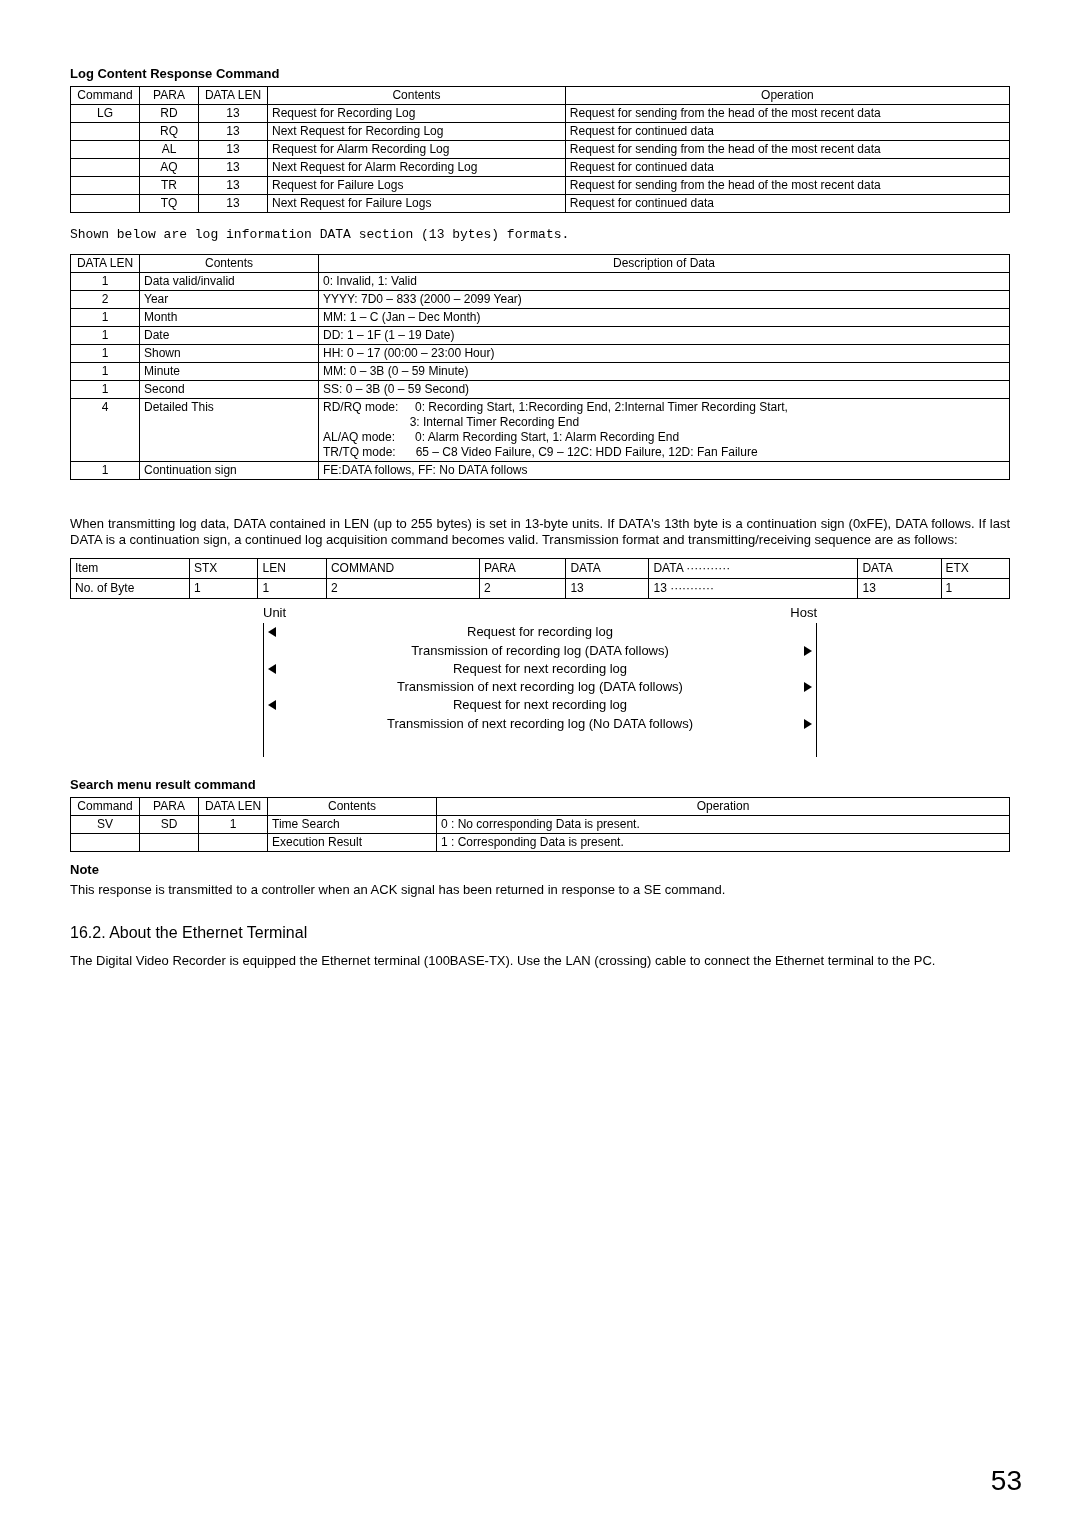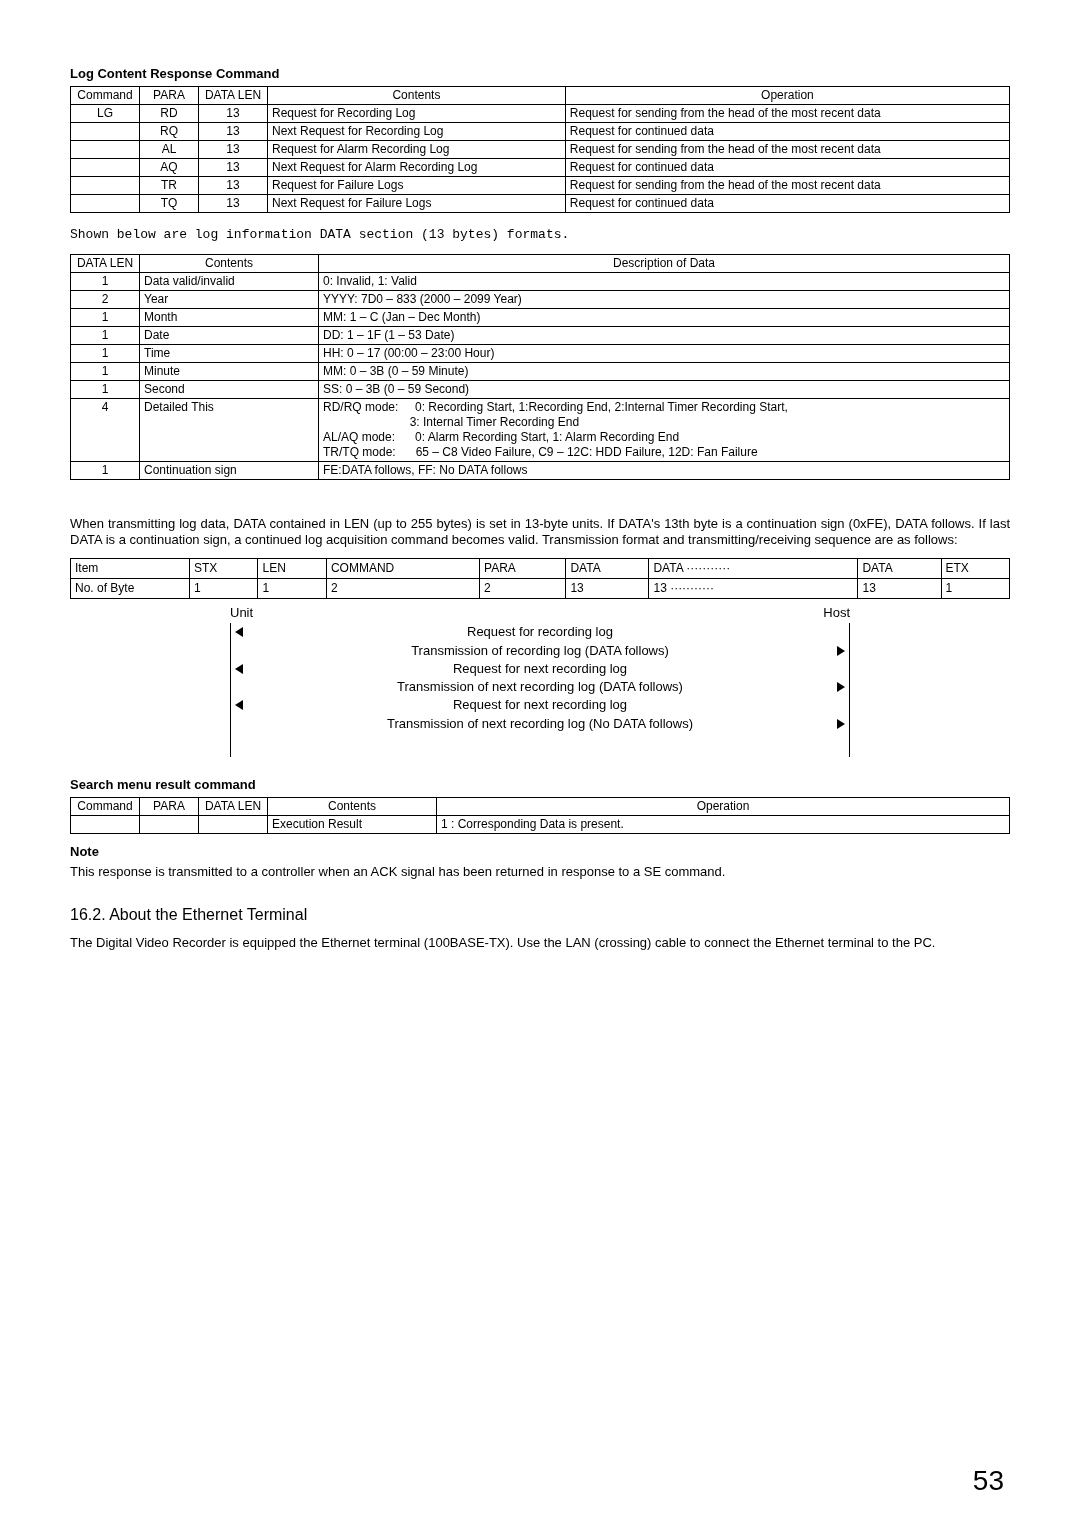"DD: 1 – 1F (1" td { text: 53 -> 19 }
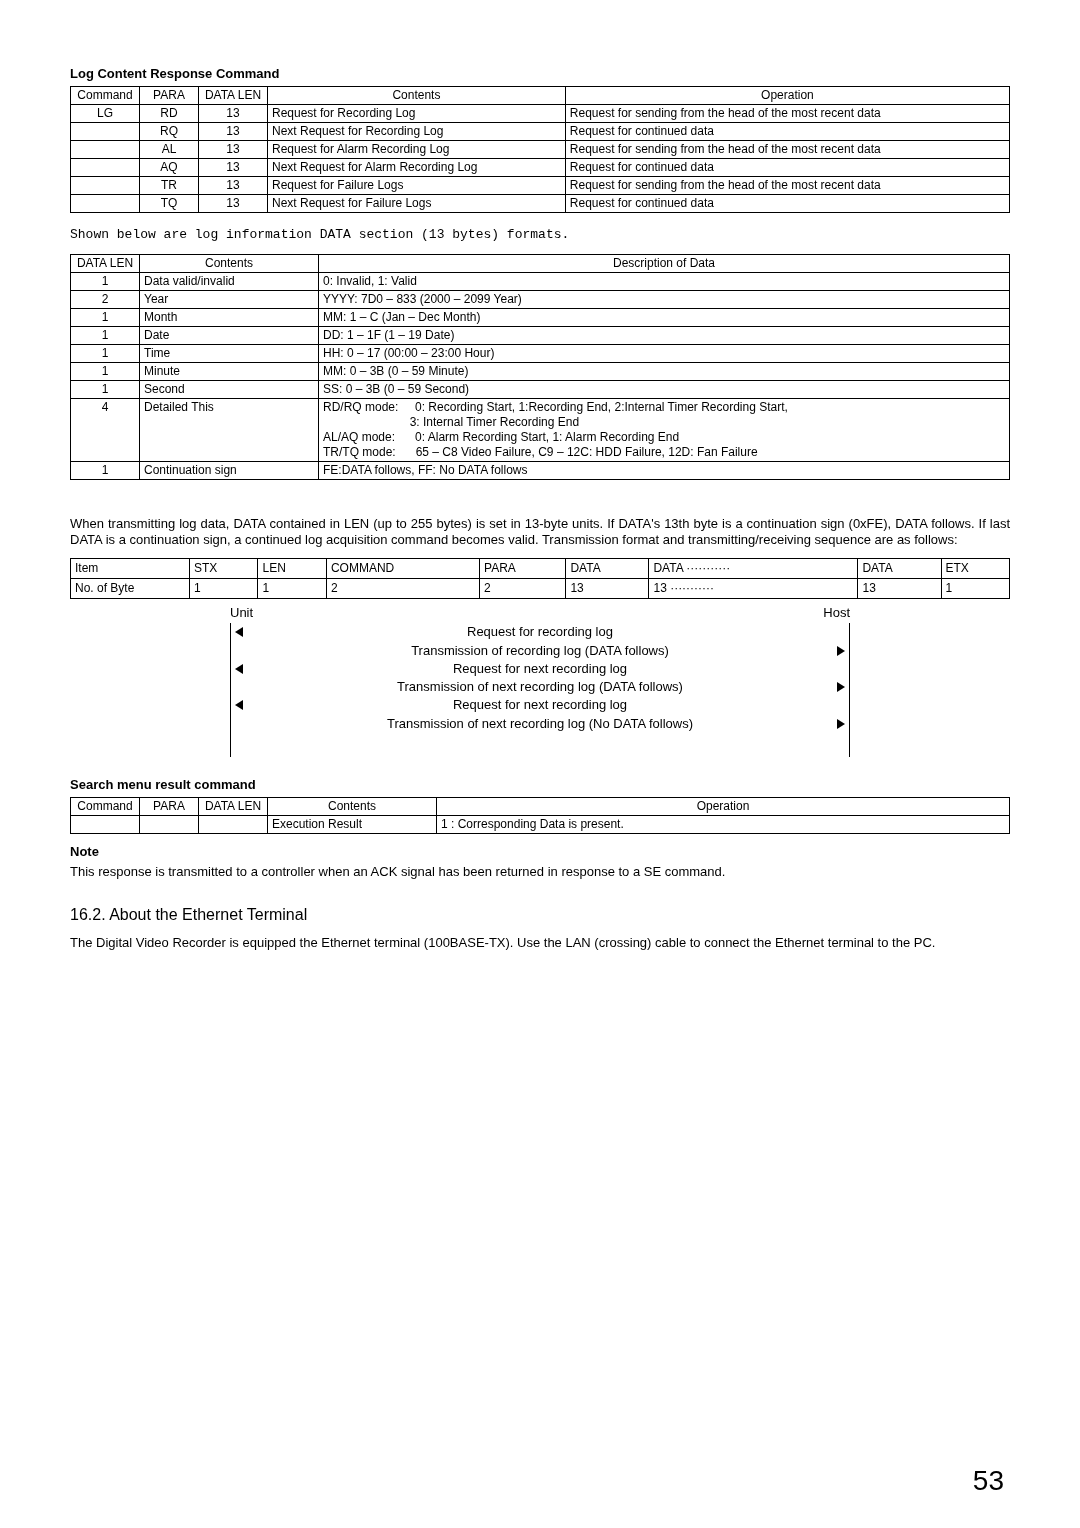"Time" td { text: Time -> Shown }
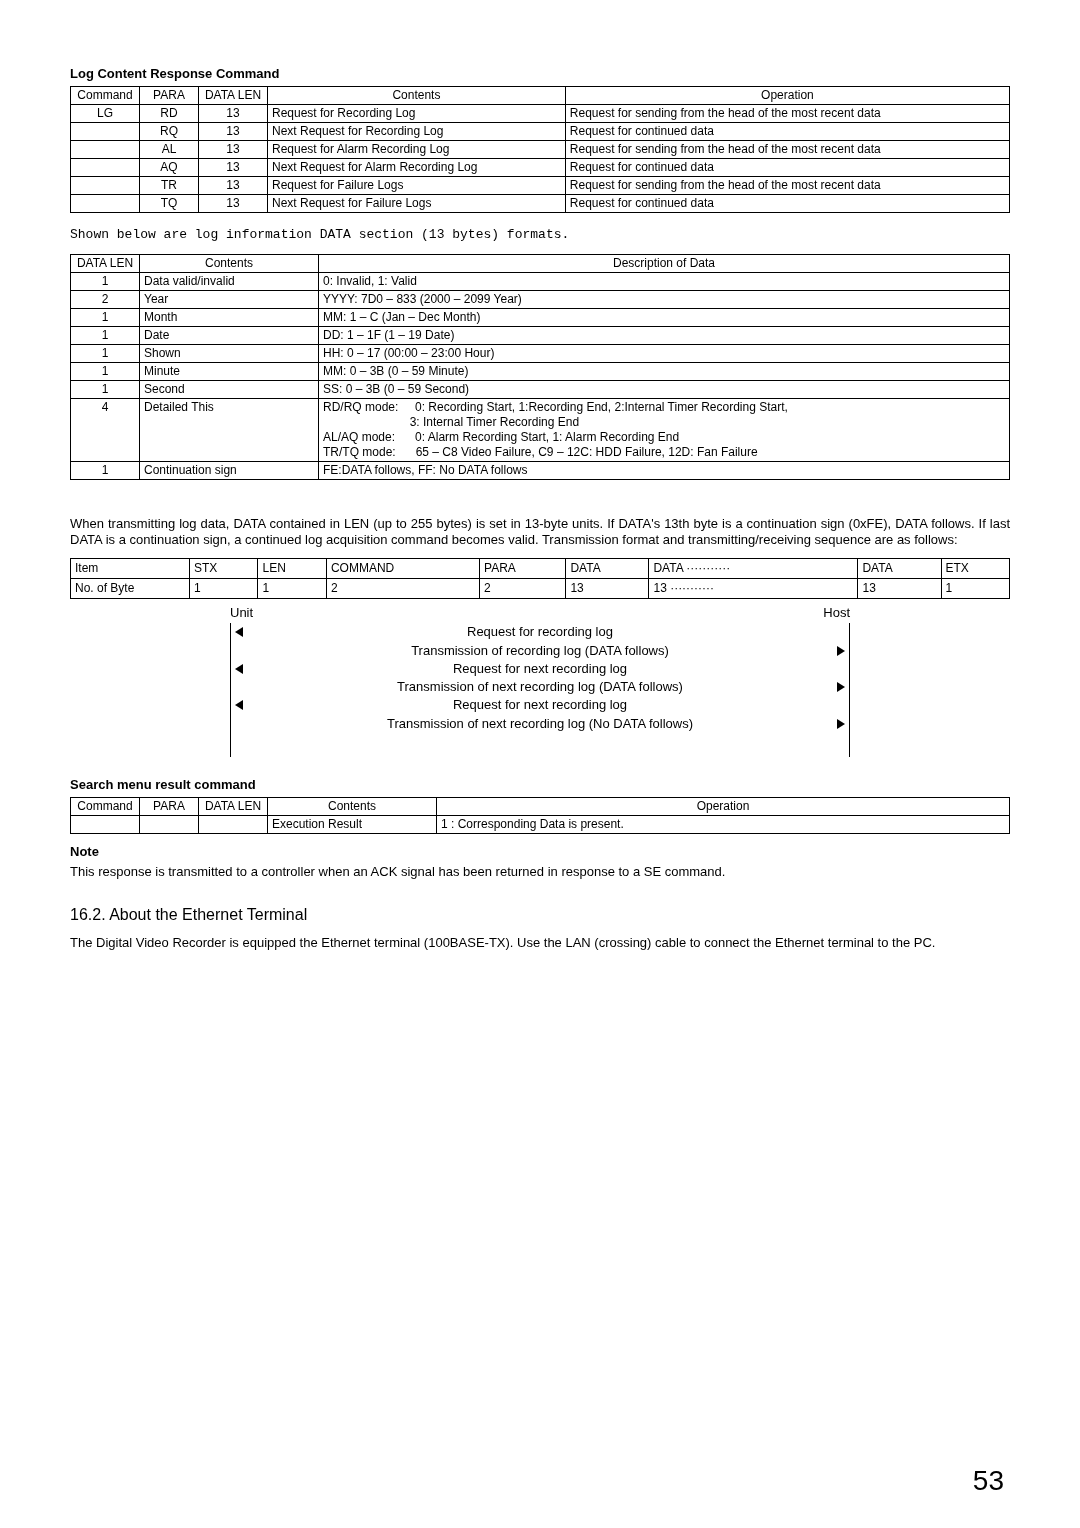"Unit" .sequence-wrap { width: 620px -> 554px }
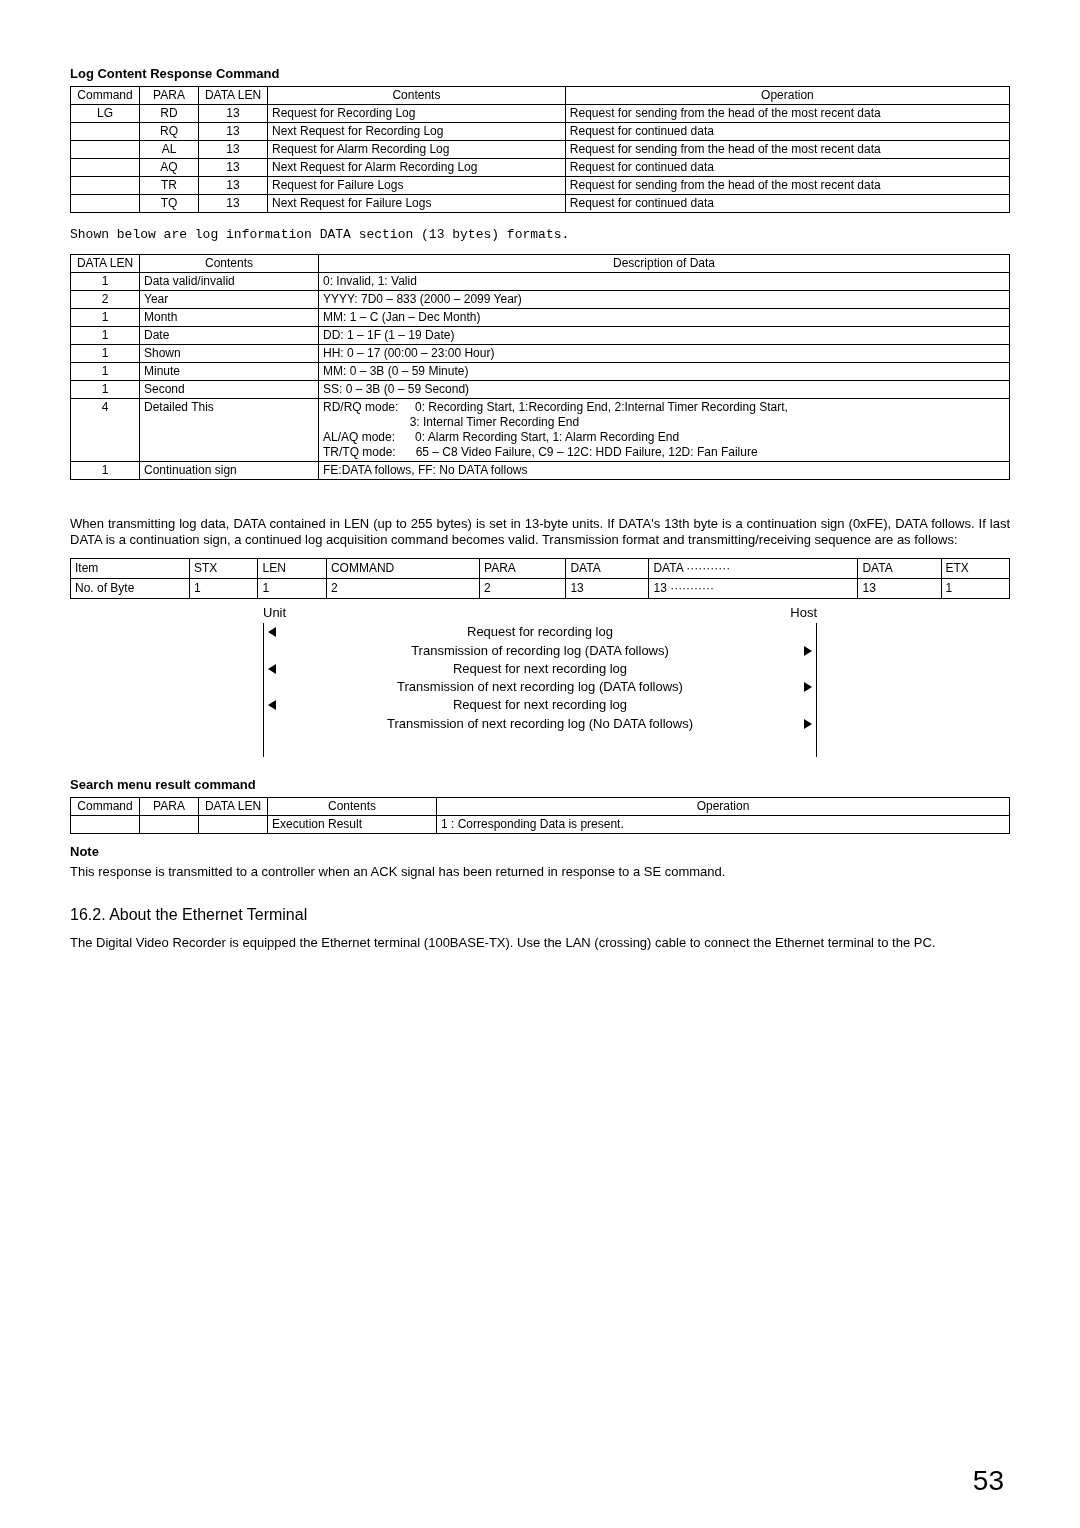"SV" tr { html: none -> <tr> <td>SV</td> <td>SD</td> <td>1</td> <td>Time Search</td> <td>0 : No corresponding Data is present.</td> </tr> }
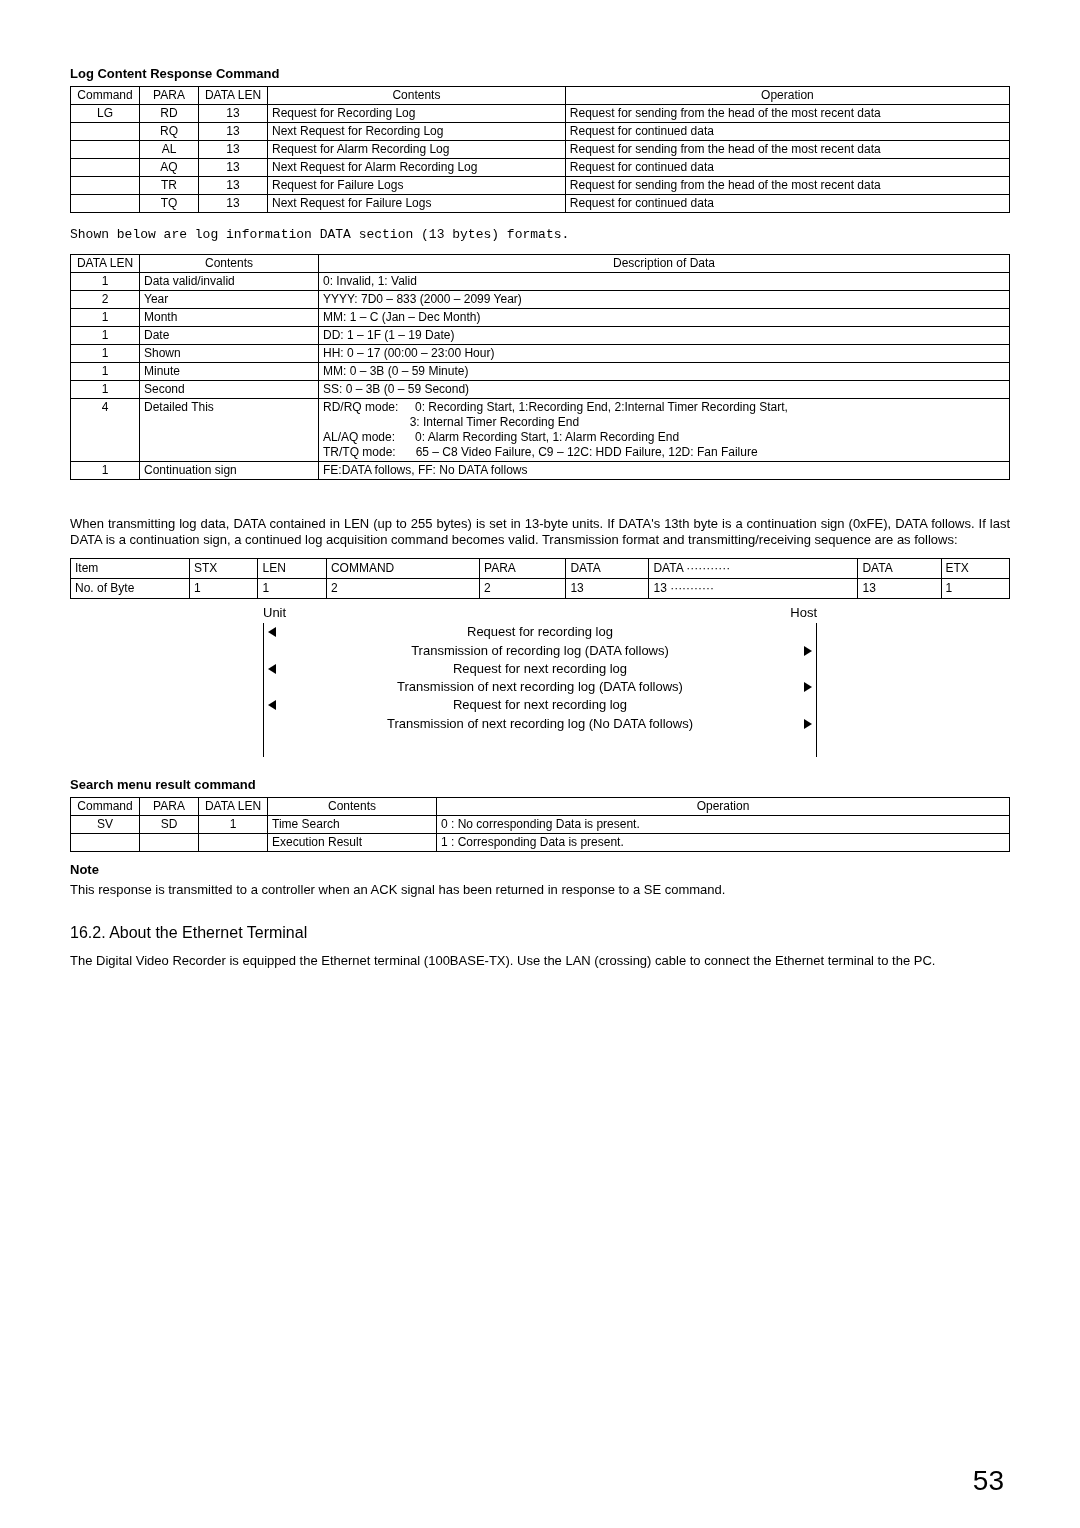"53" .pagenum { right: 76px -> 58px }
